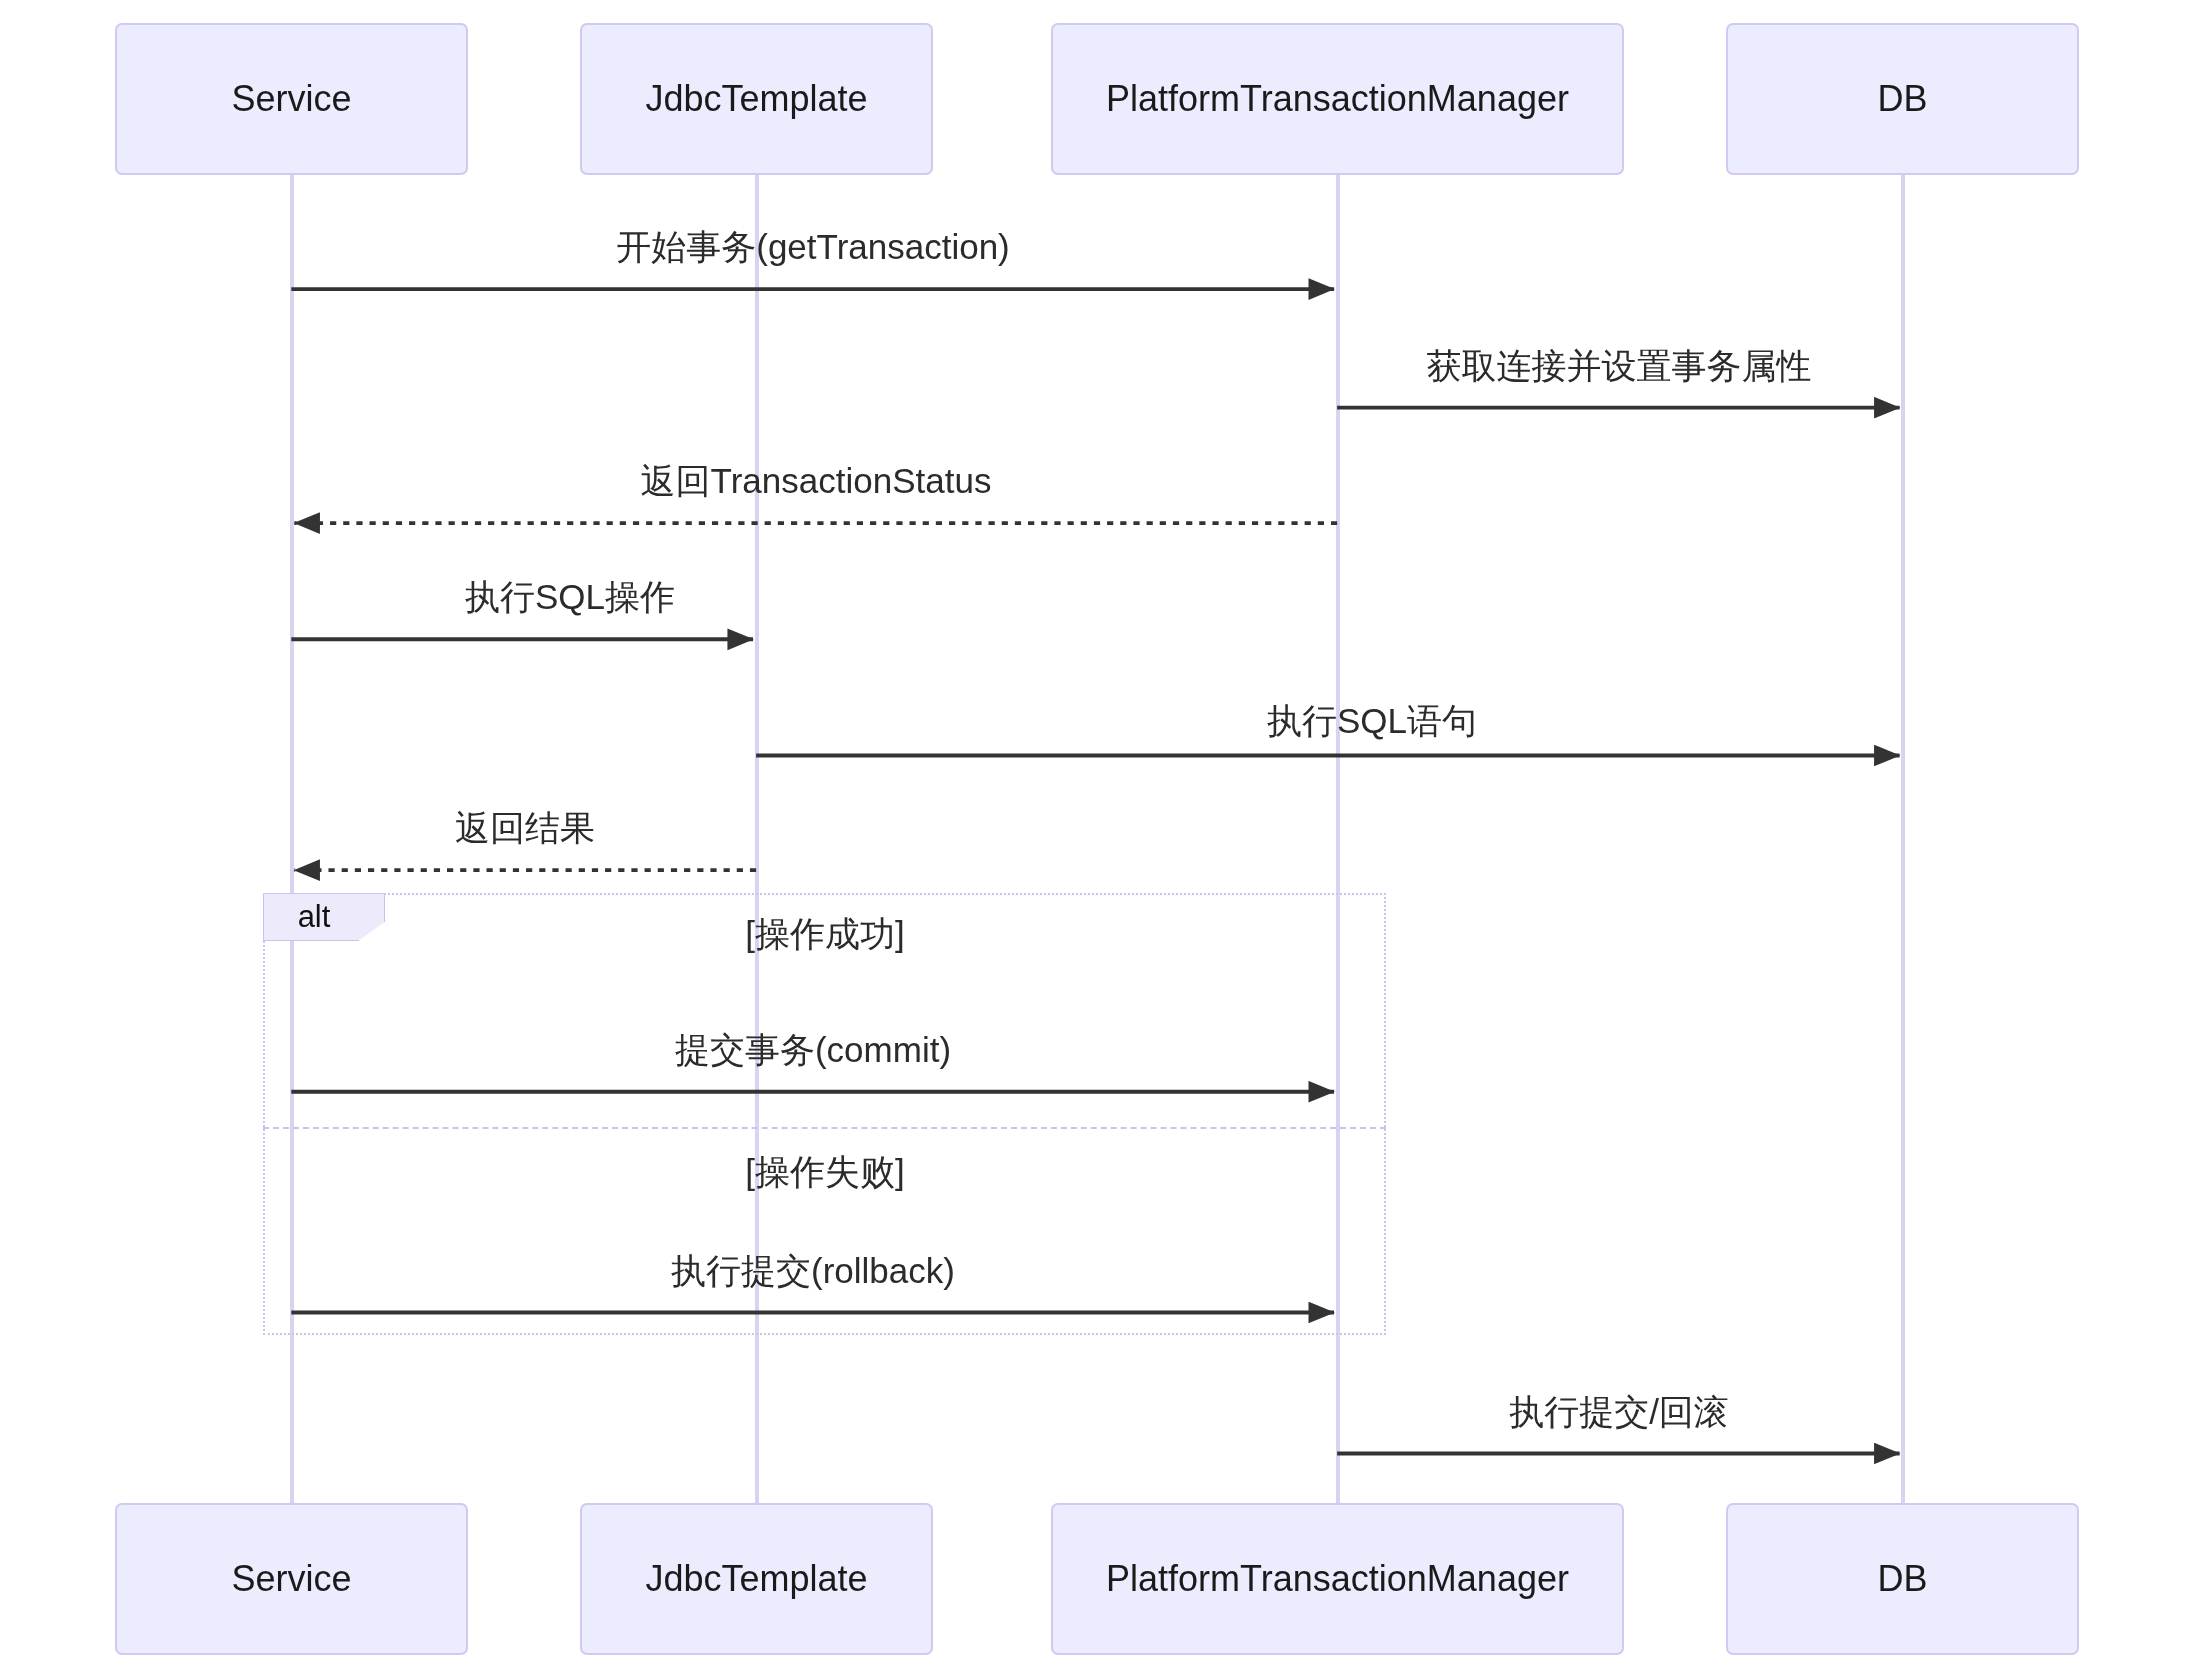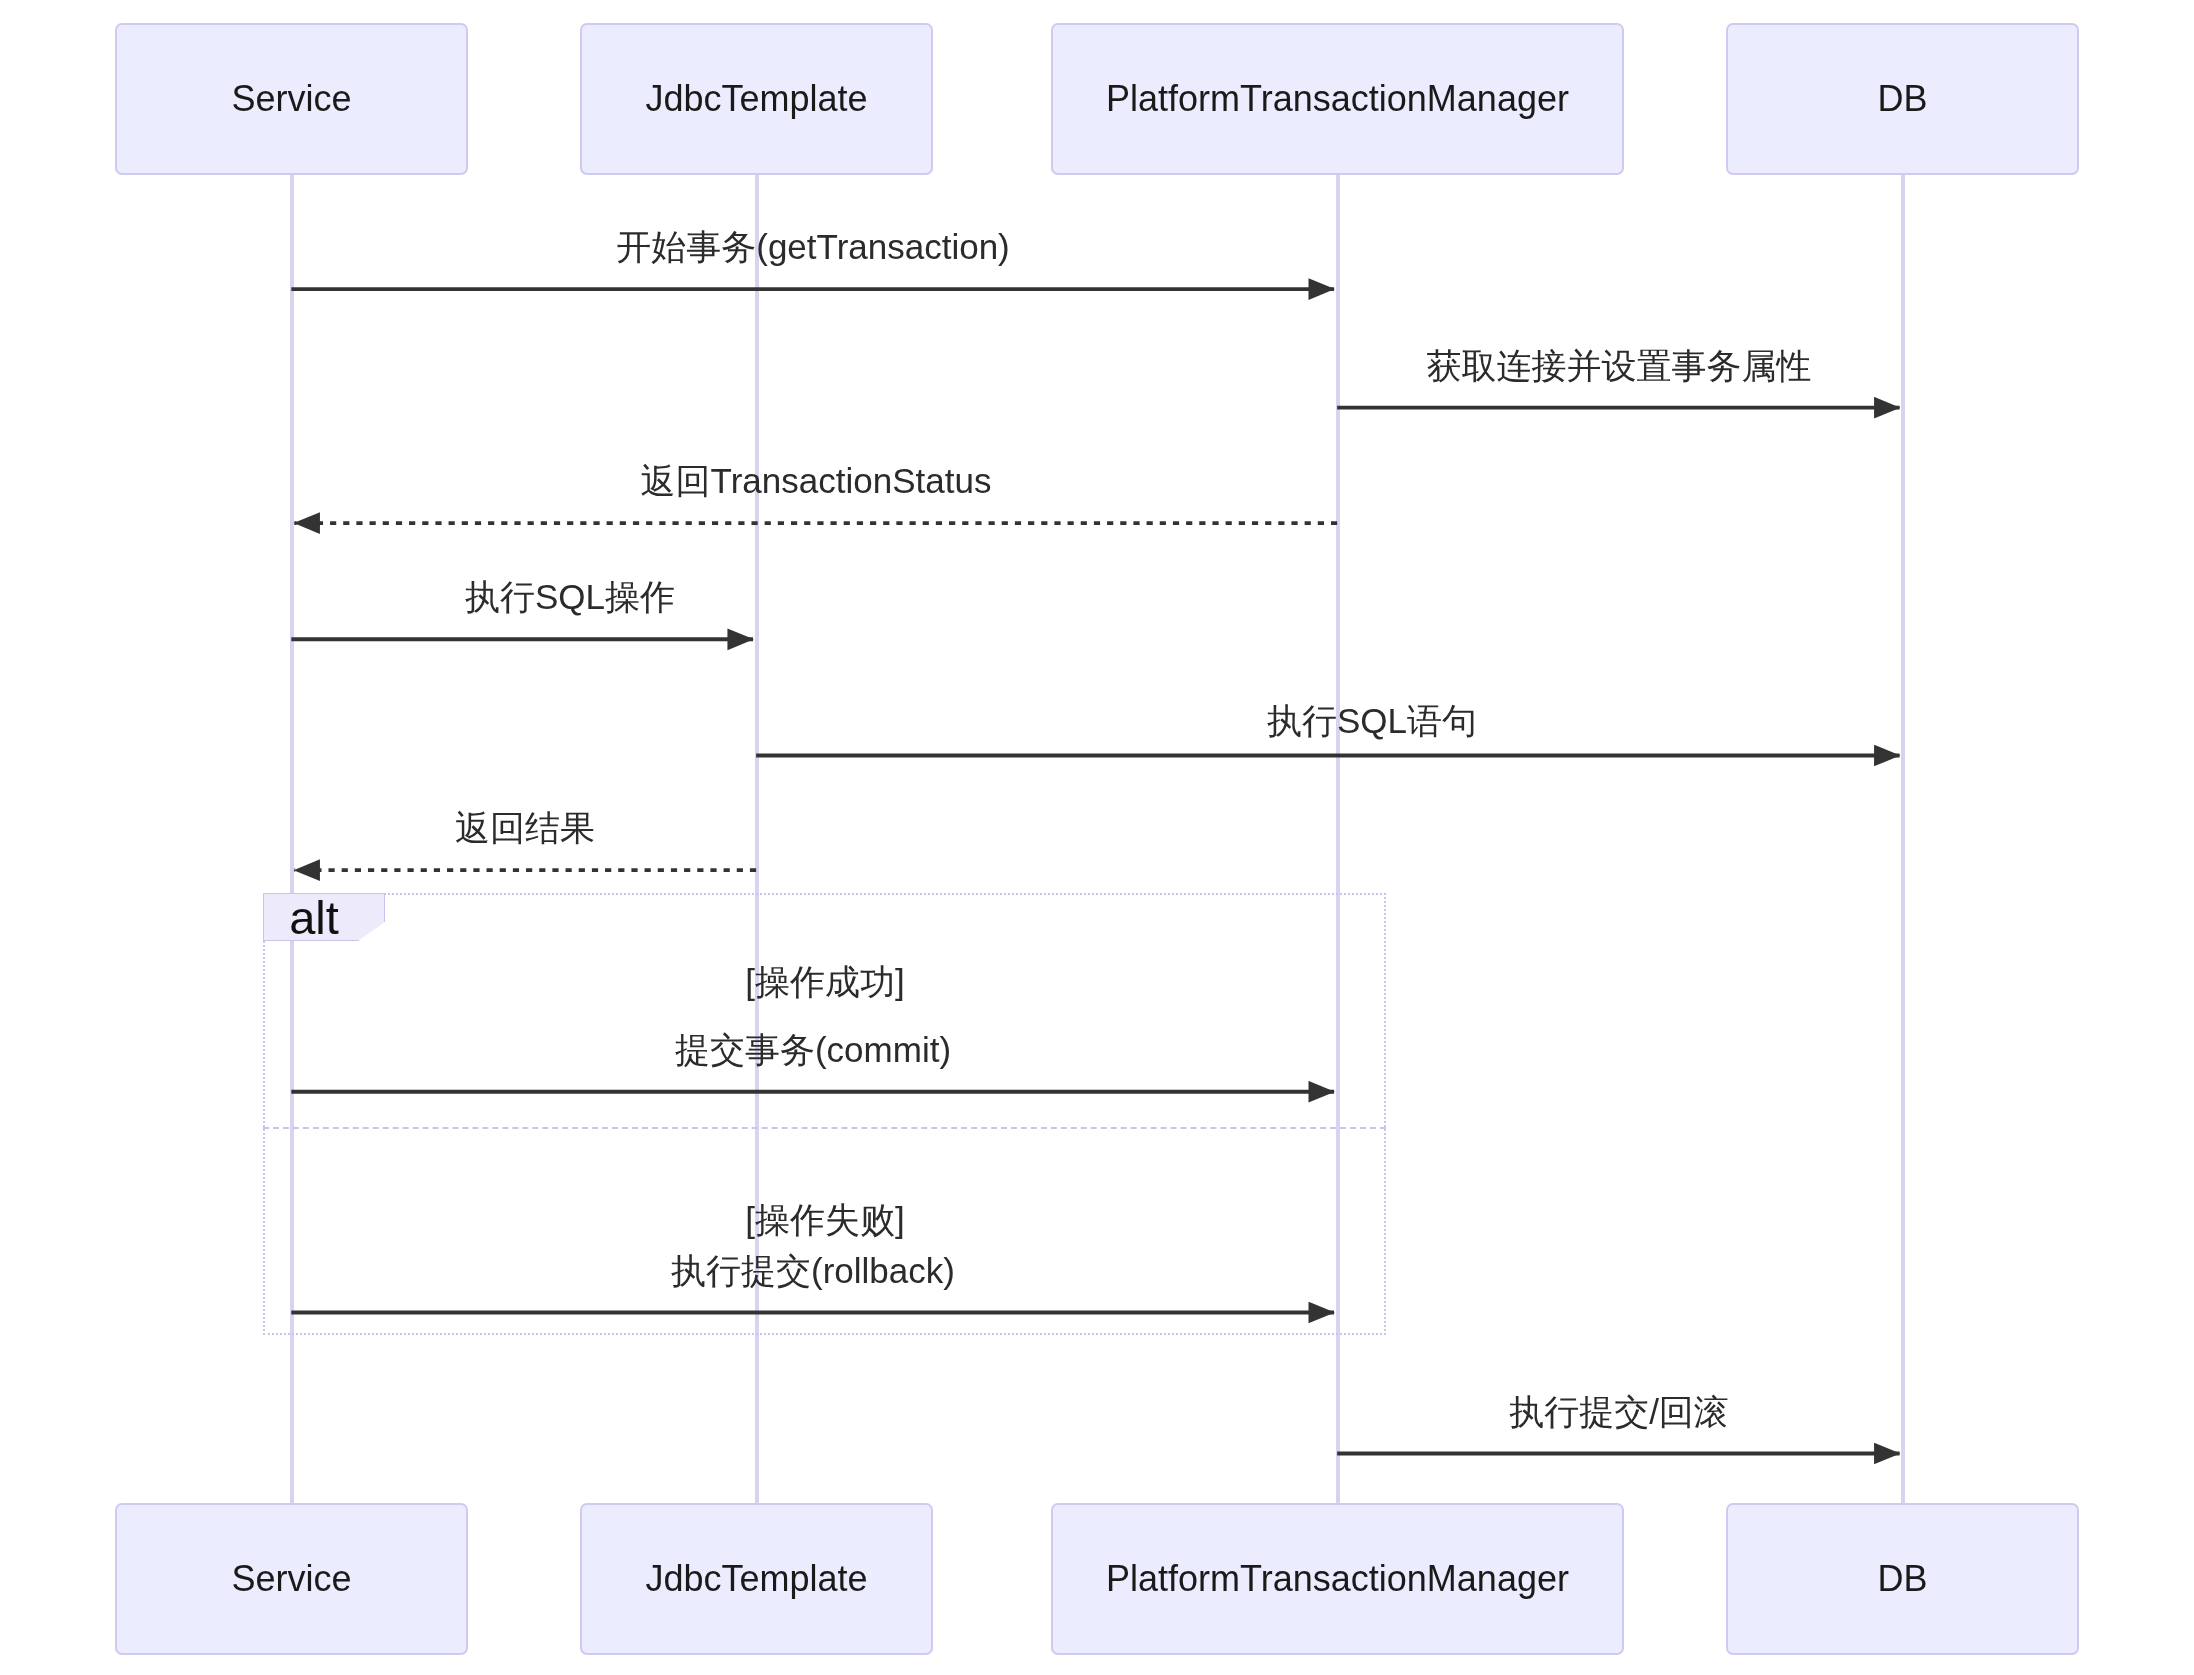"alt" .alt-label { font-size: 47px -> 31px }
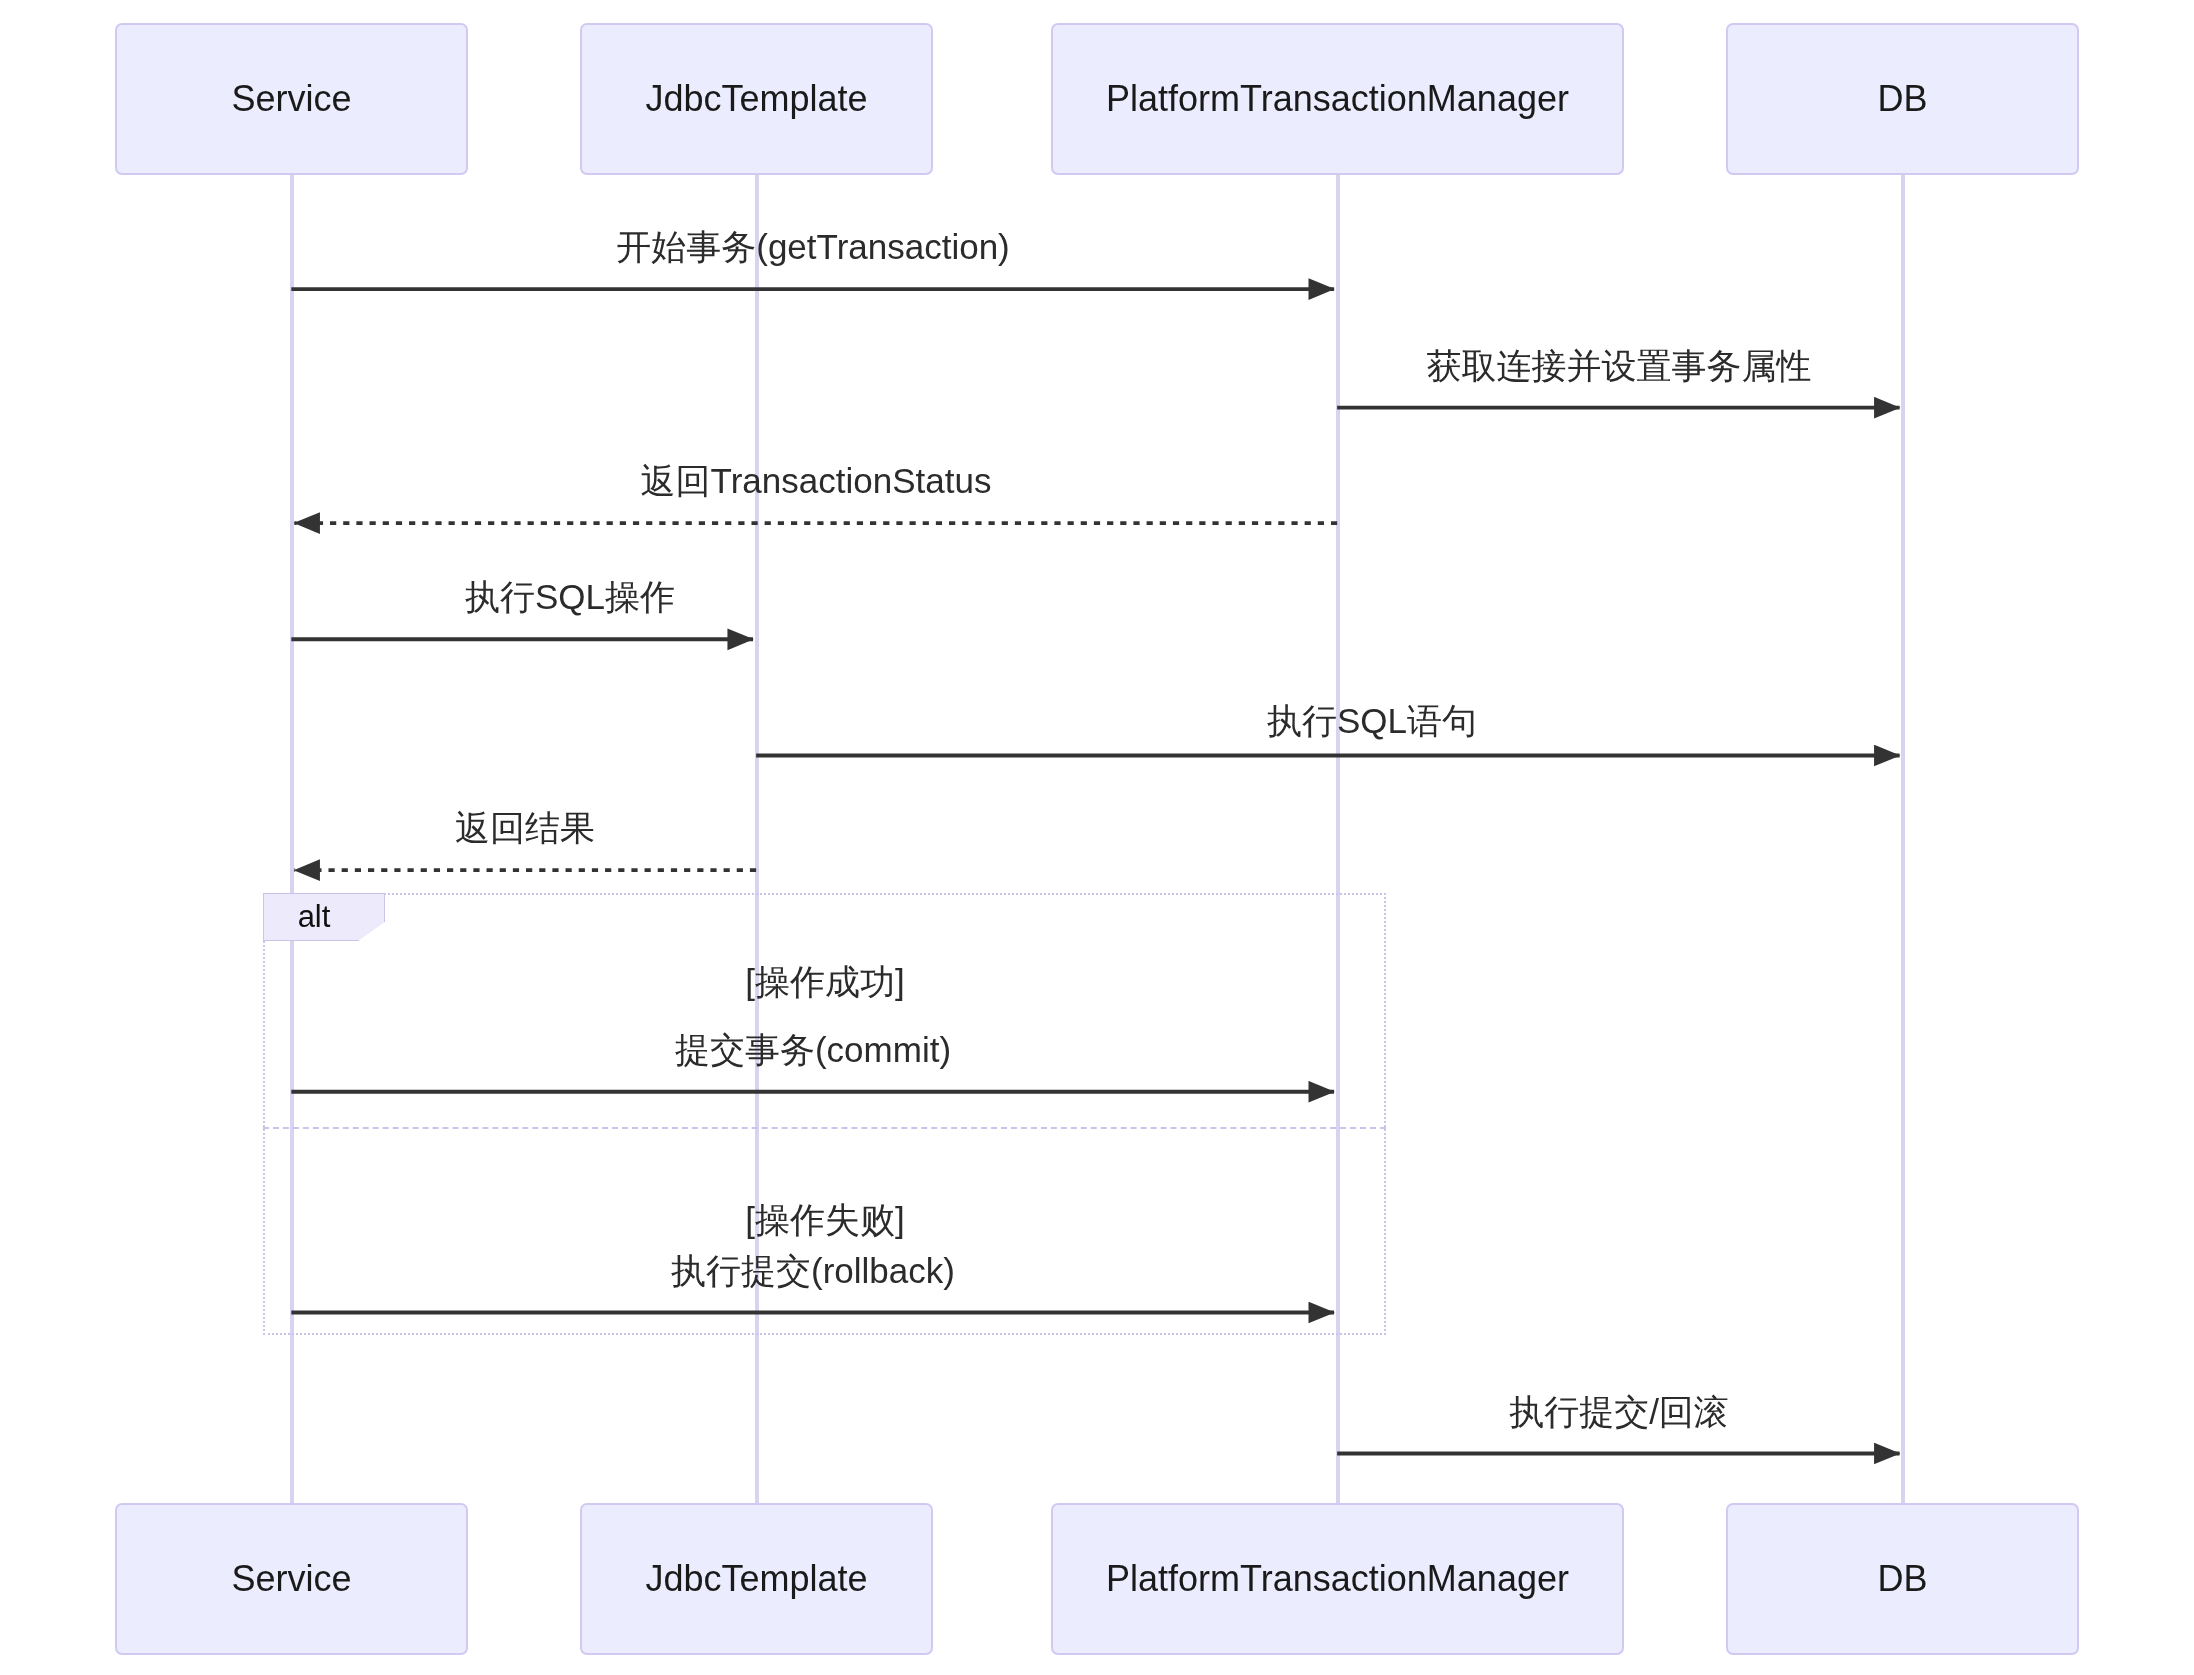"[操作成功]" .cond-label { margin-top: 48px -> none }
